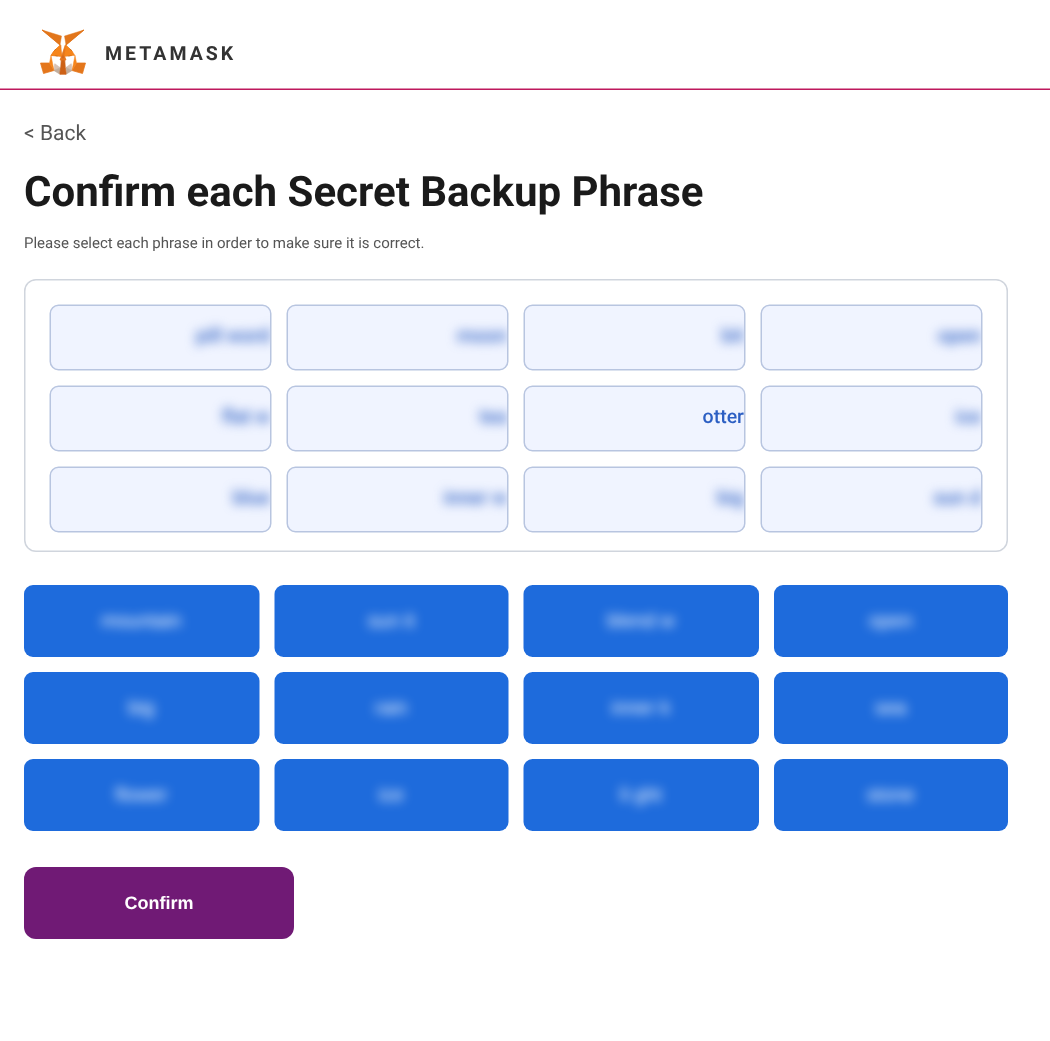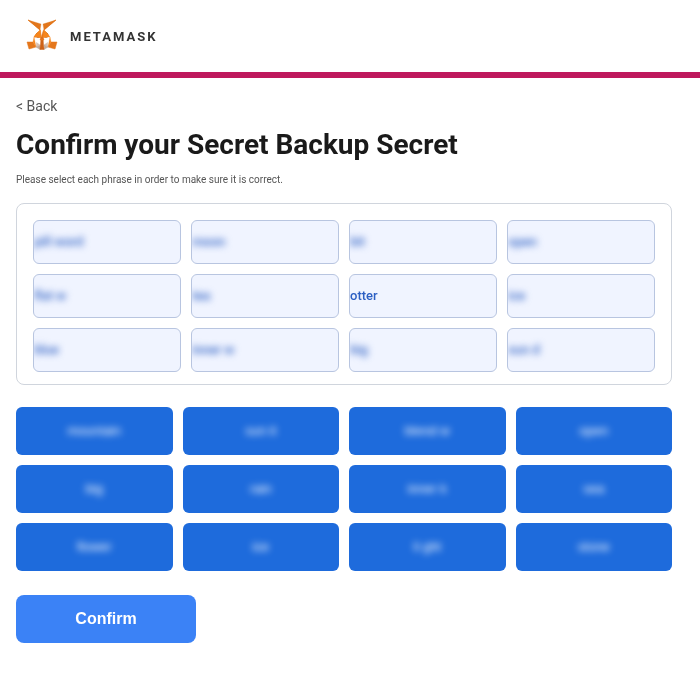"METAMASK" .header { border-bottom: 6px solid #be185d -> 1px solid #be185d; padding: 18px 24px 18px 24px -> 18px 24px 5px 24px }
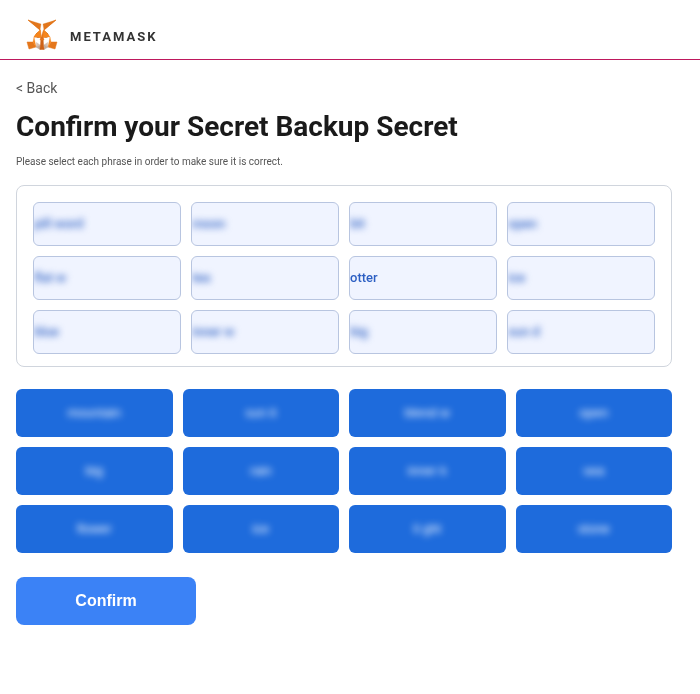"Confirm your Secret Backup Secret" div.page-title { text: your Secret Backup Secret -> each Secret Backup Phrase }
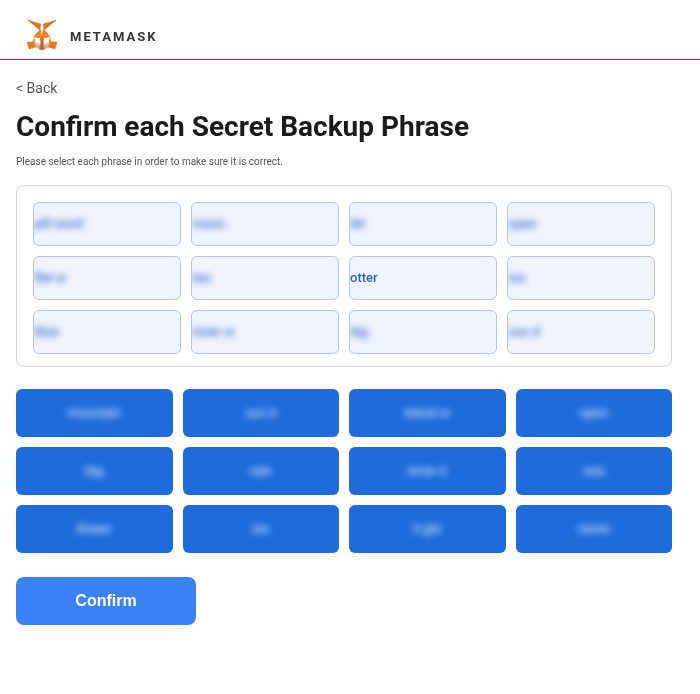"otter" .phrase-slot { justify-content: flex-start -> flex-end }
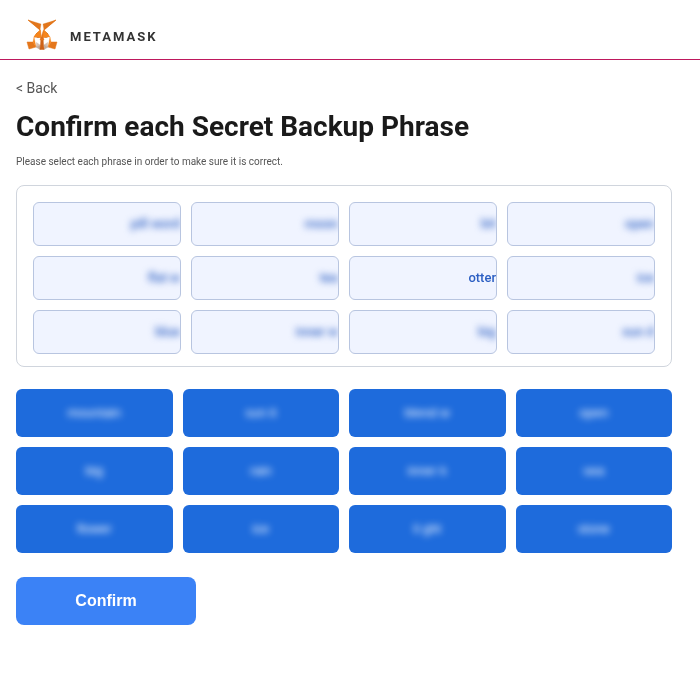"Confirm" .confirm-btn { background: #3b82f6 -> #701a75; font-size: 16px -> 12px }
